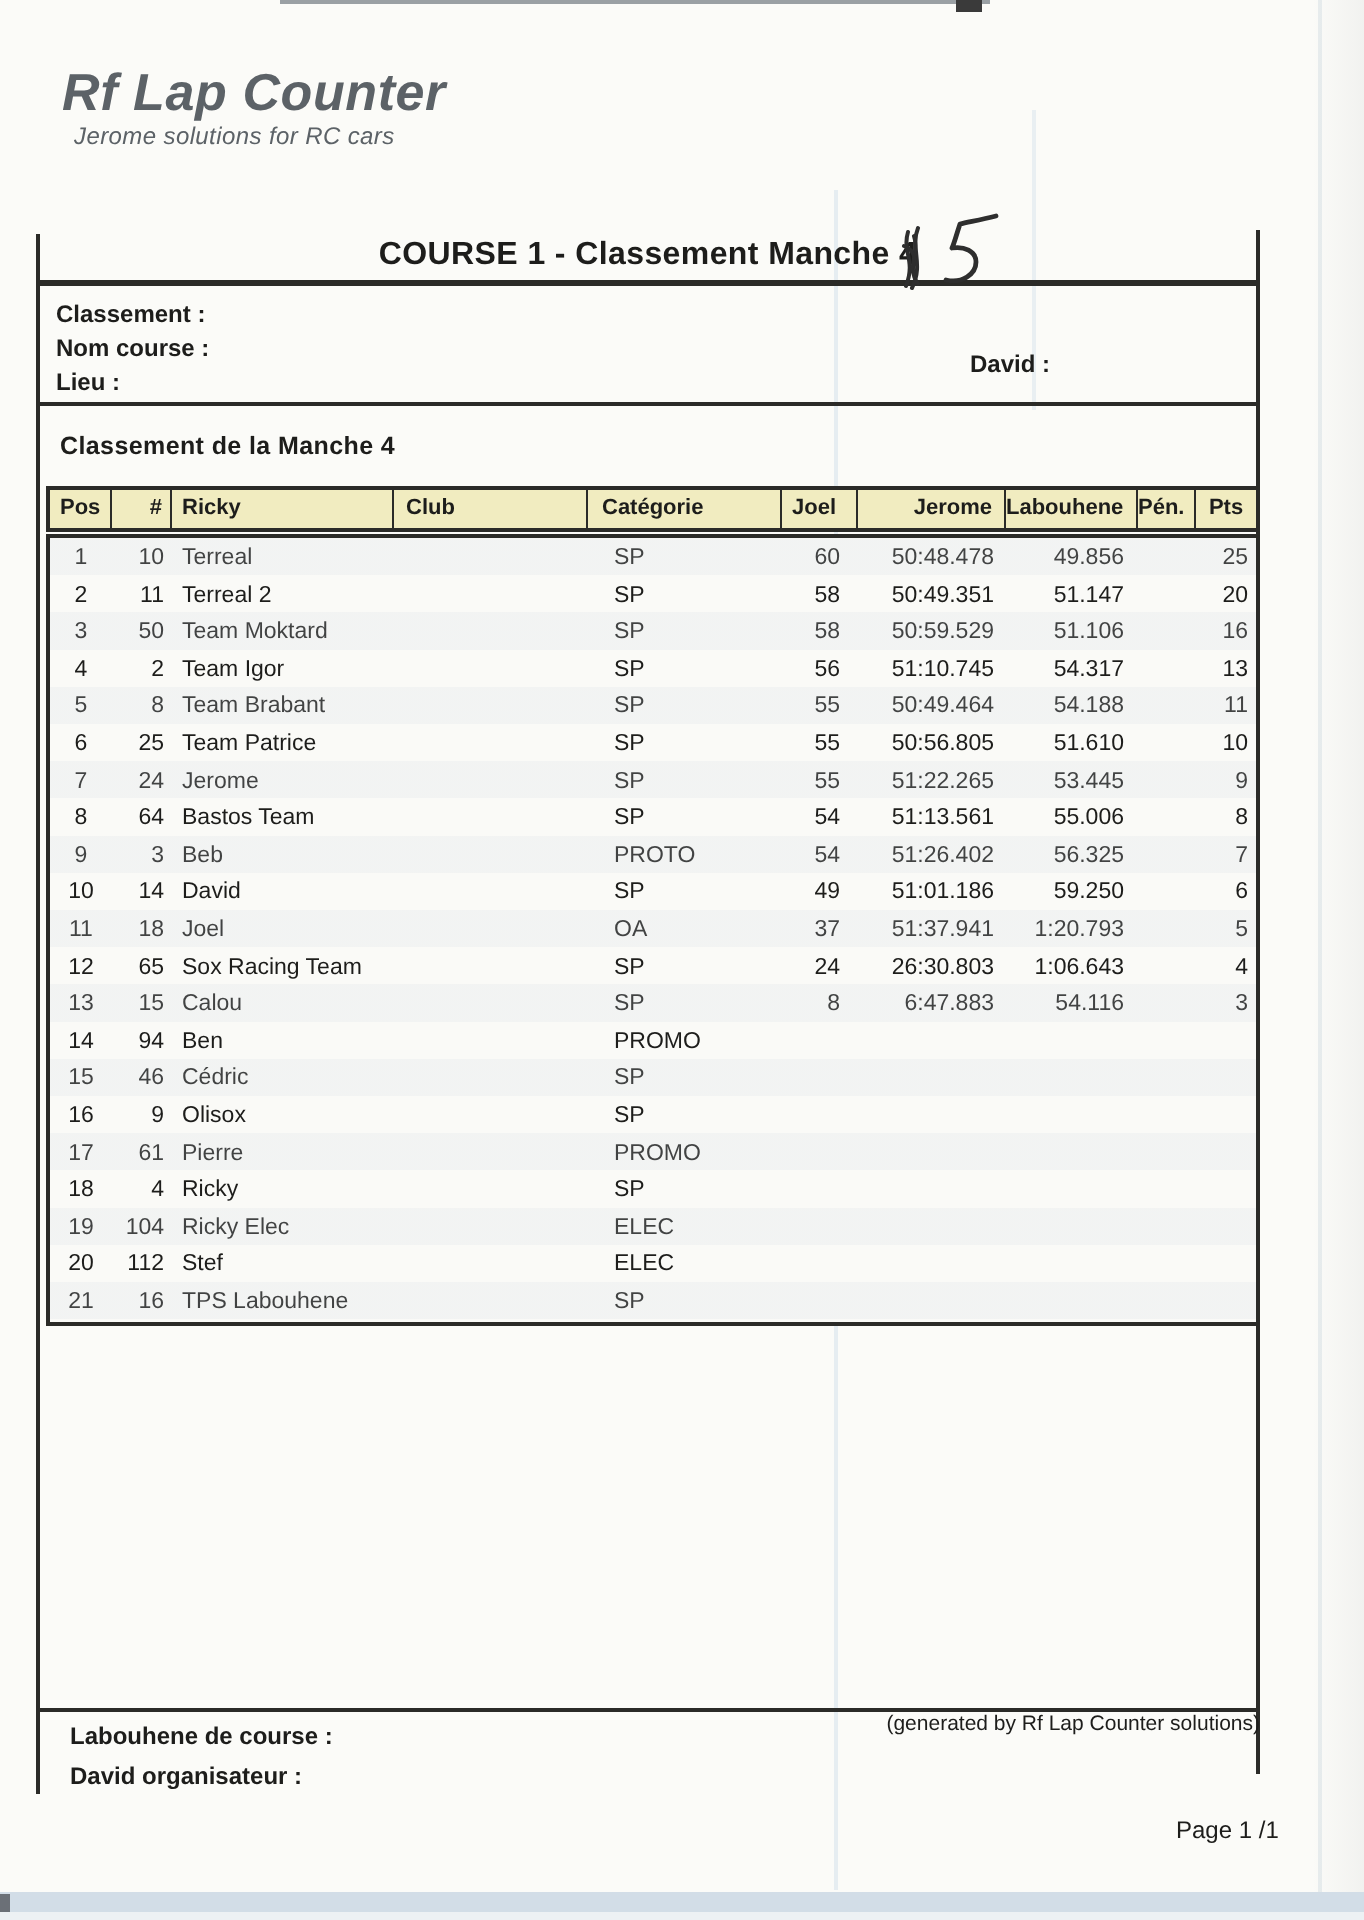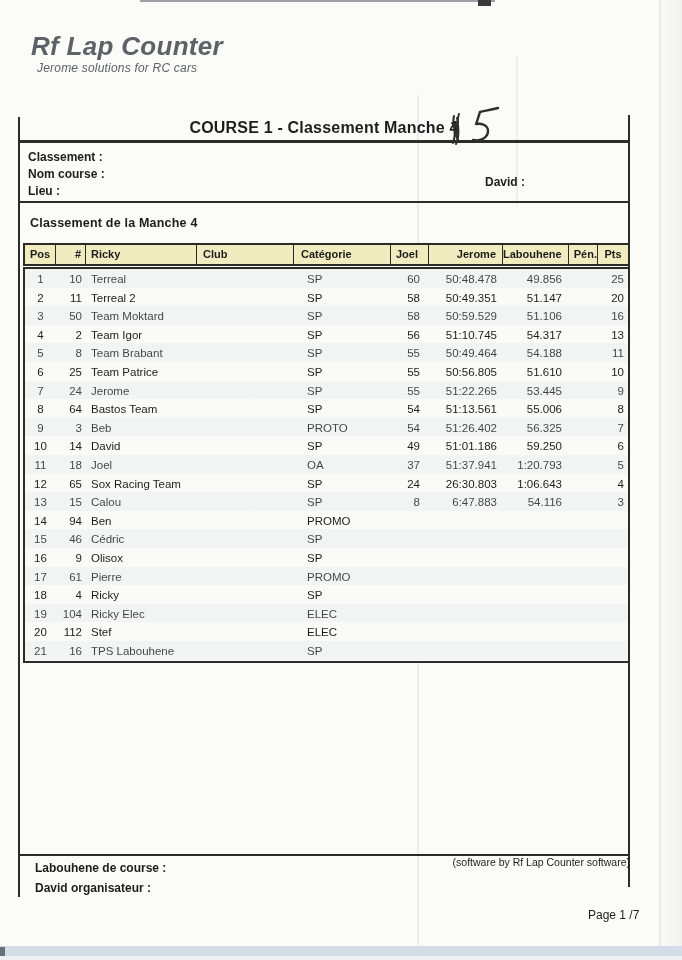"Pén." .thead .c8 { text-align: right -> left }
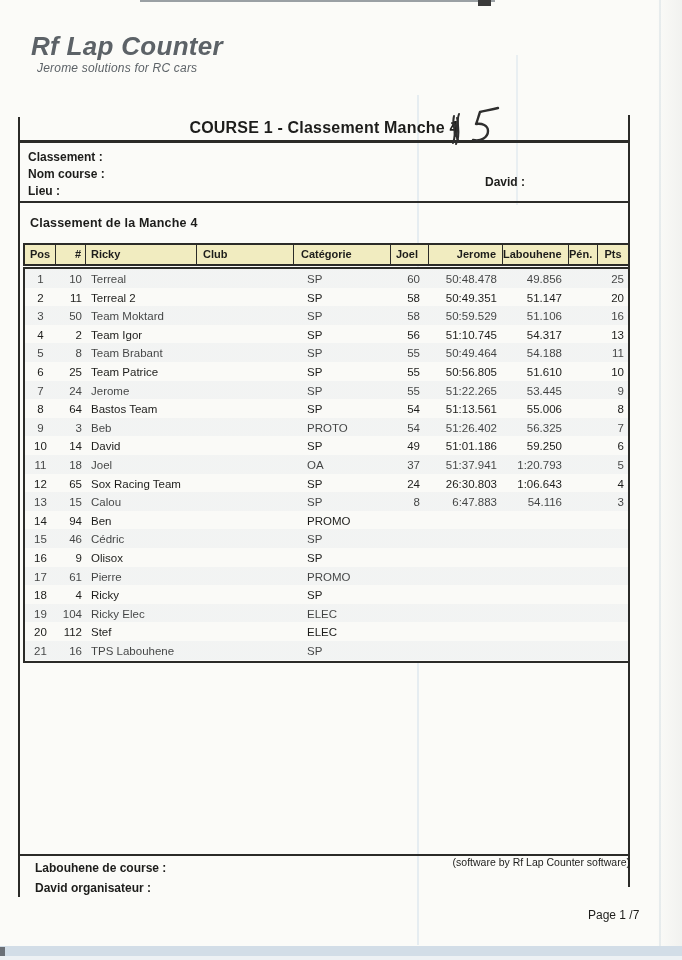"(software by Rf Lap Counter" div.generated { text: software by Rf Lap Counter software -> generated by Rf Lap Counter solutions }
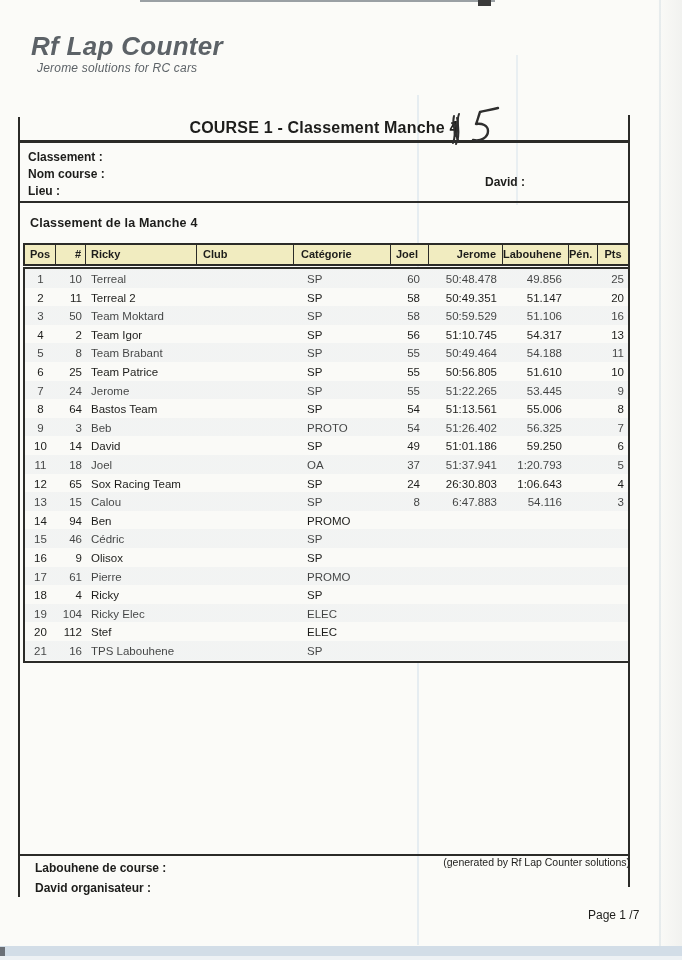"Page 1 /7" div.page-num { text: /7 -> /1 }
